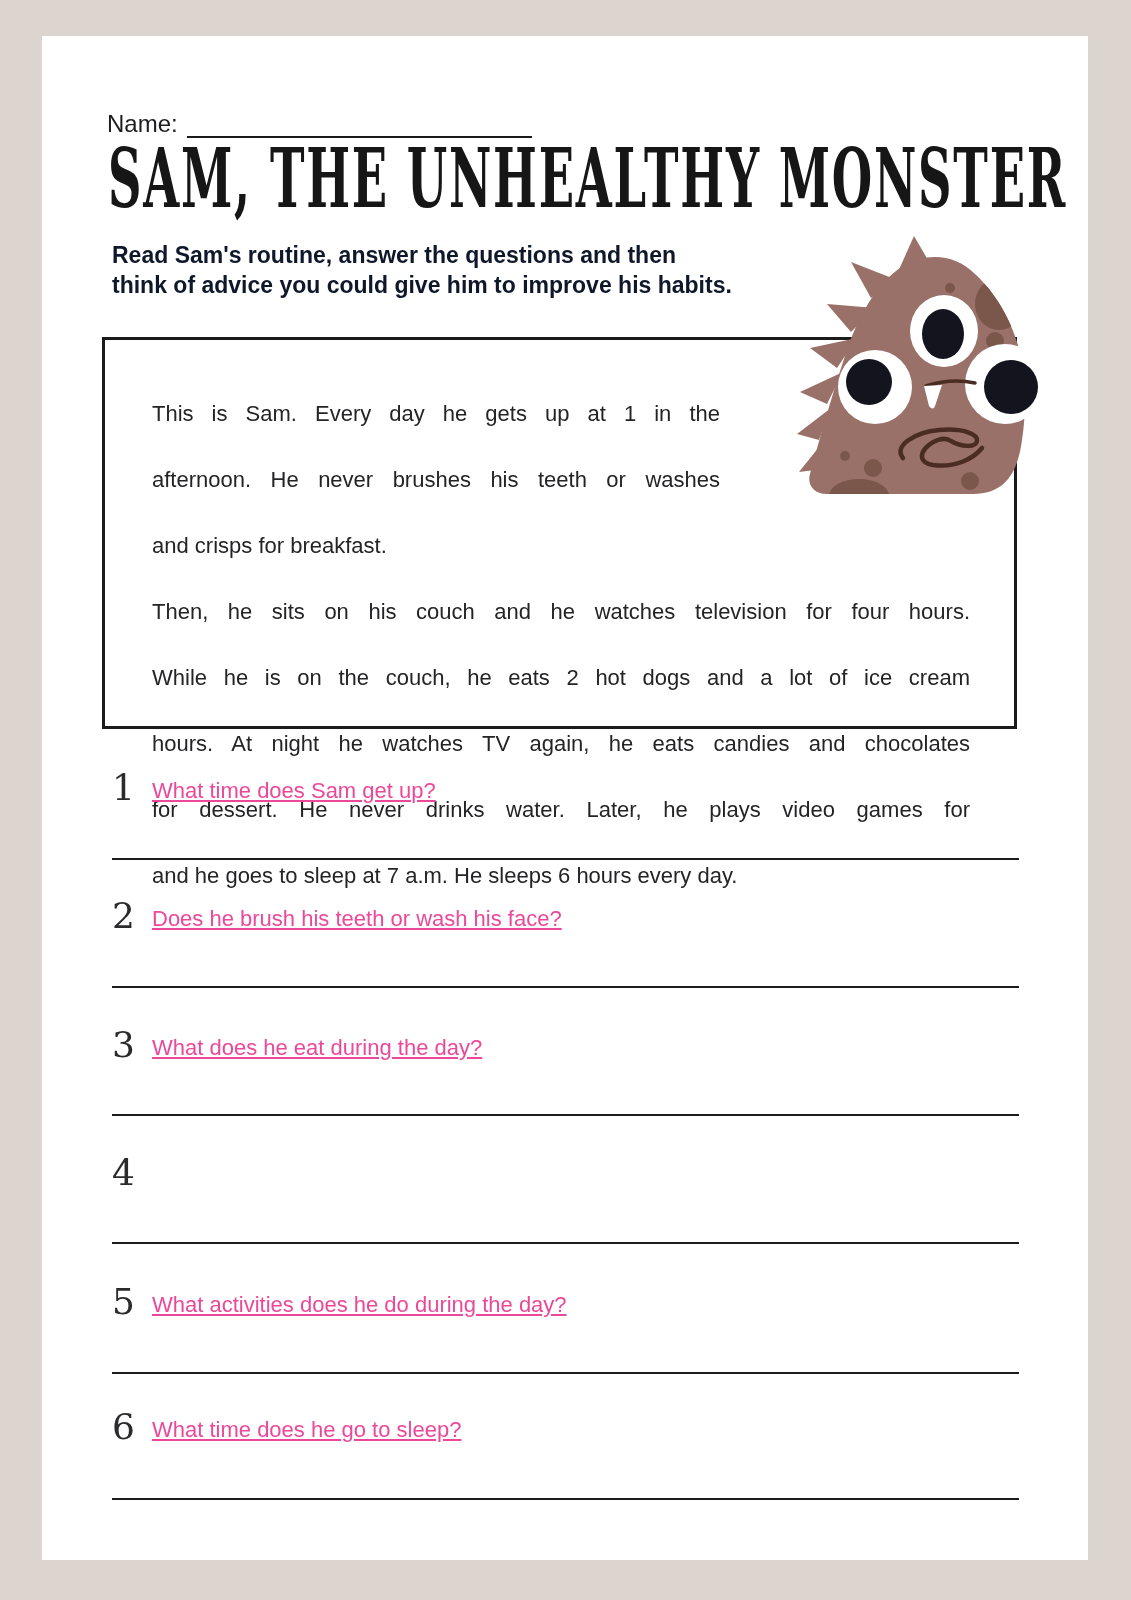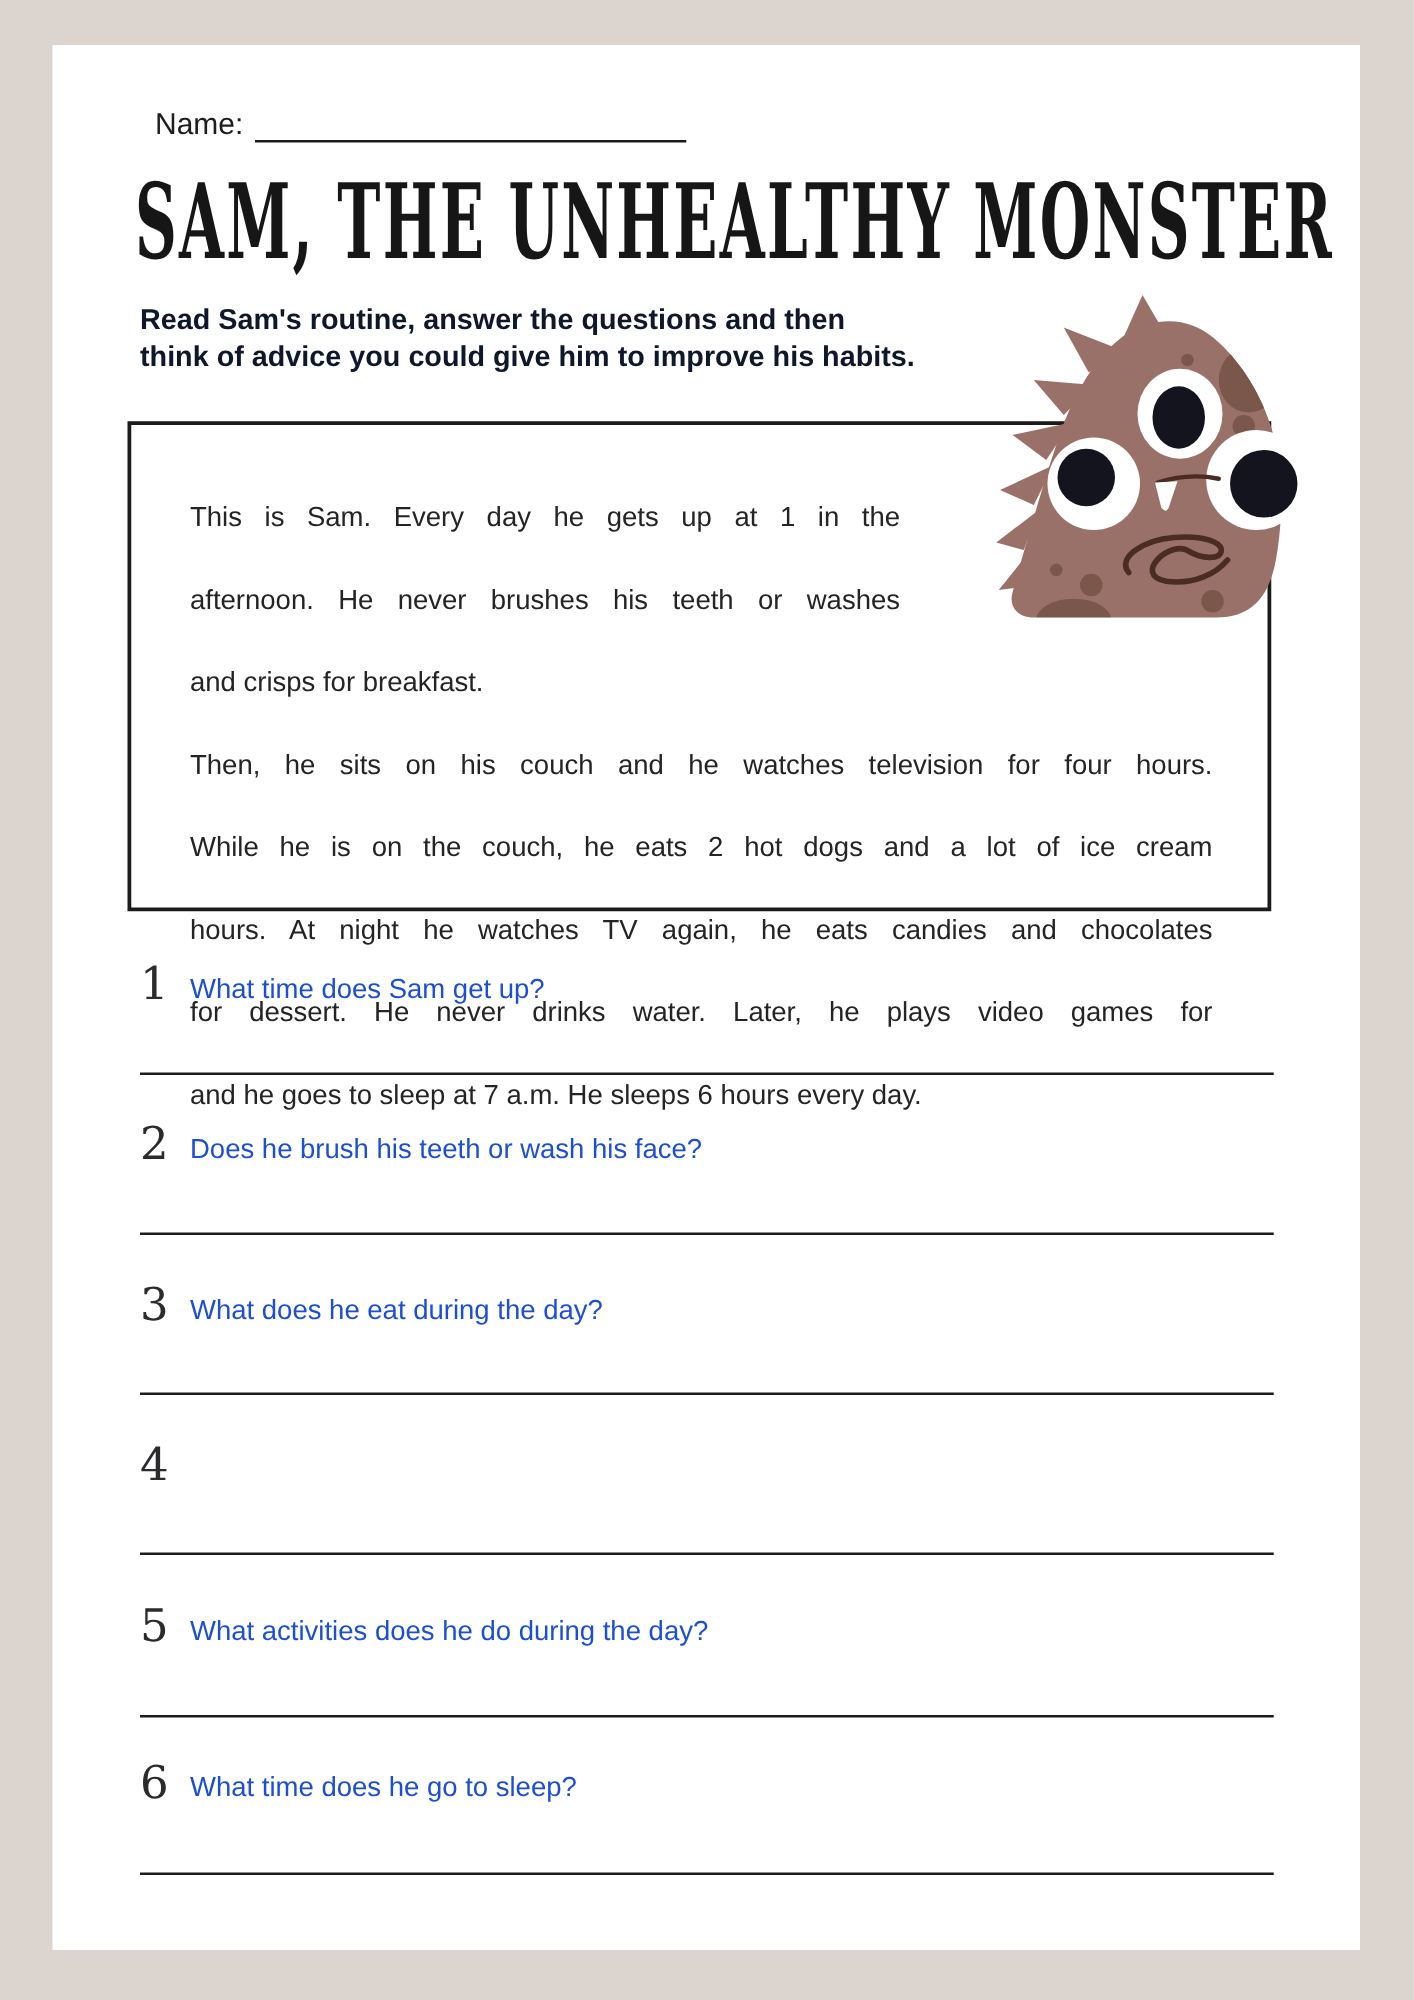"Name:" .field-name { left: 82px -> 65px; margin-top: none -> 24px }
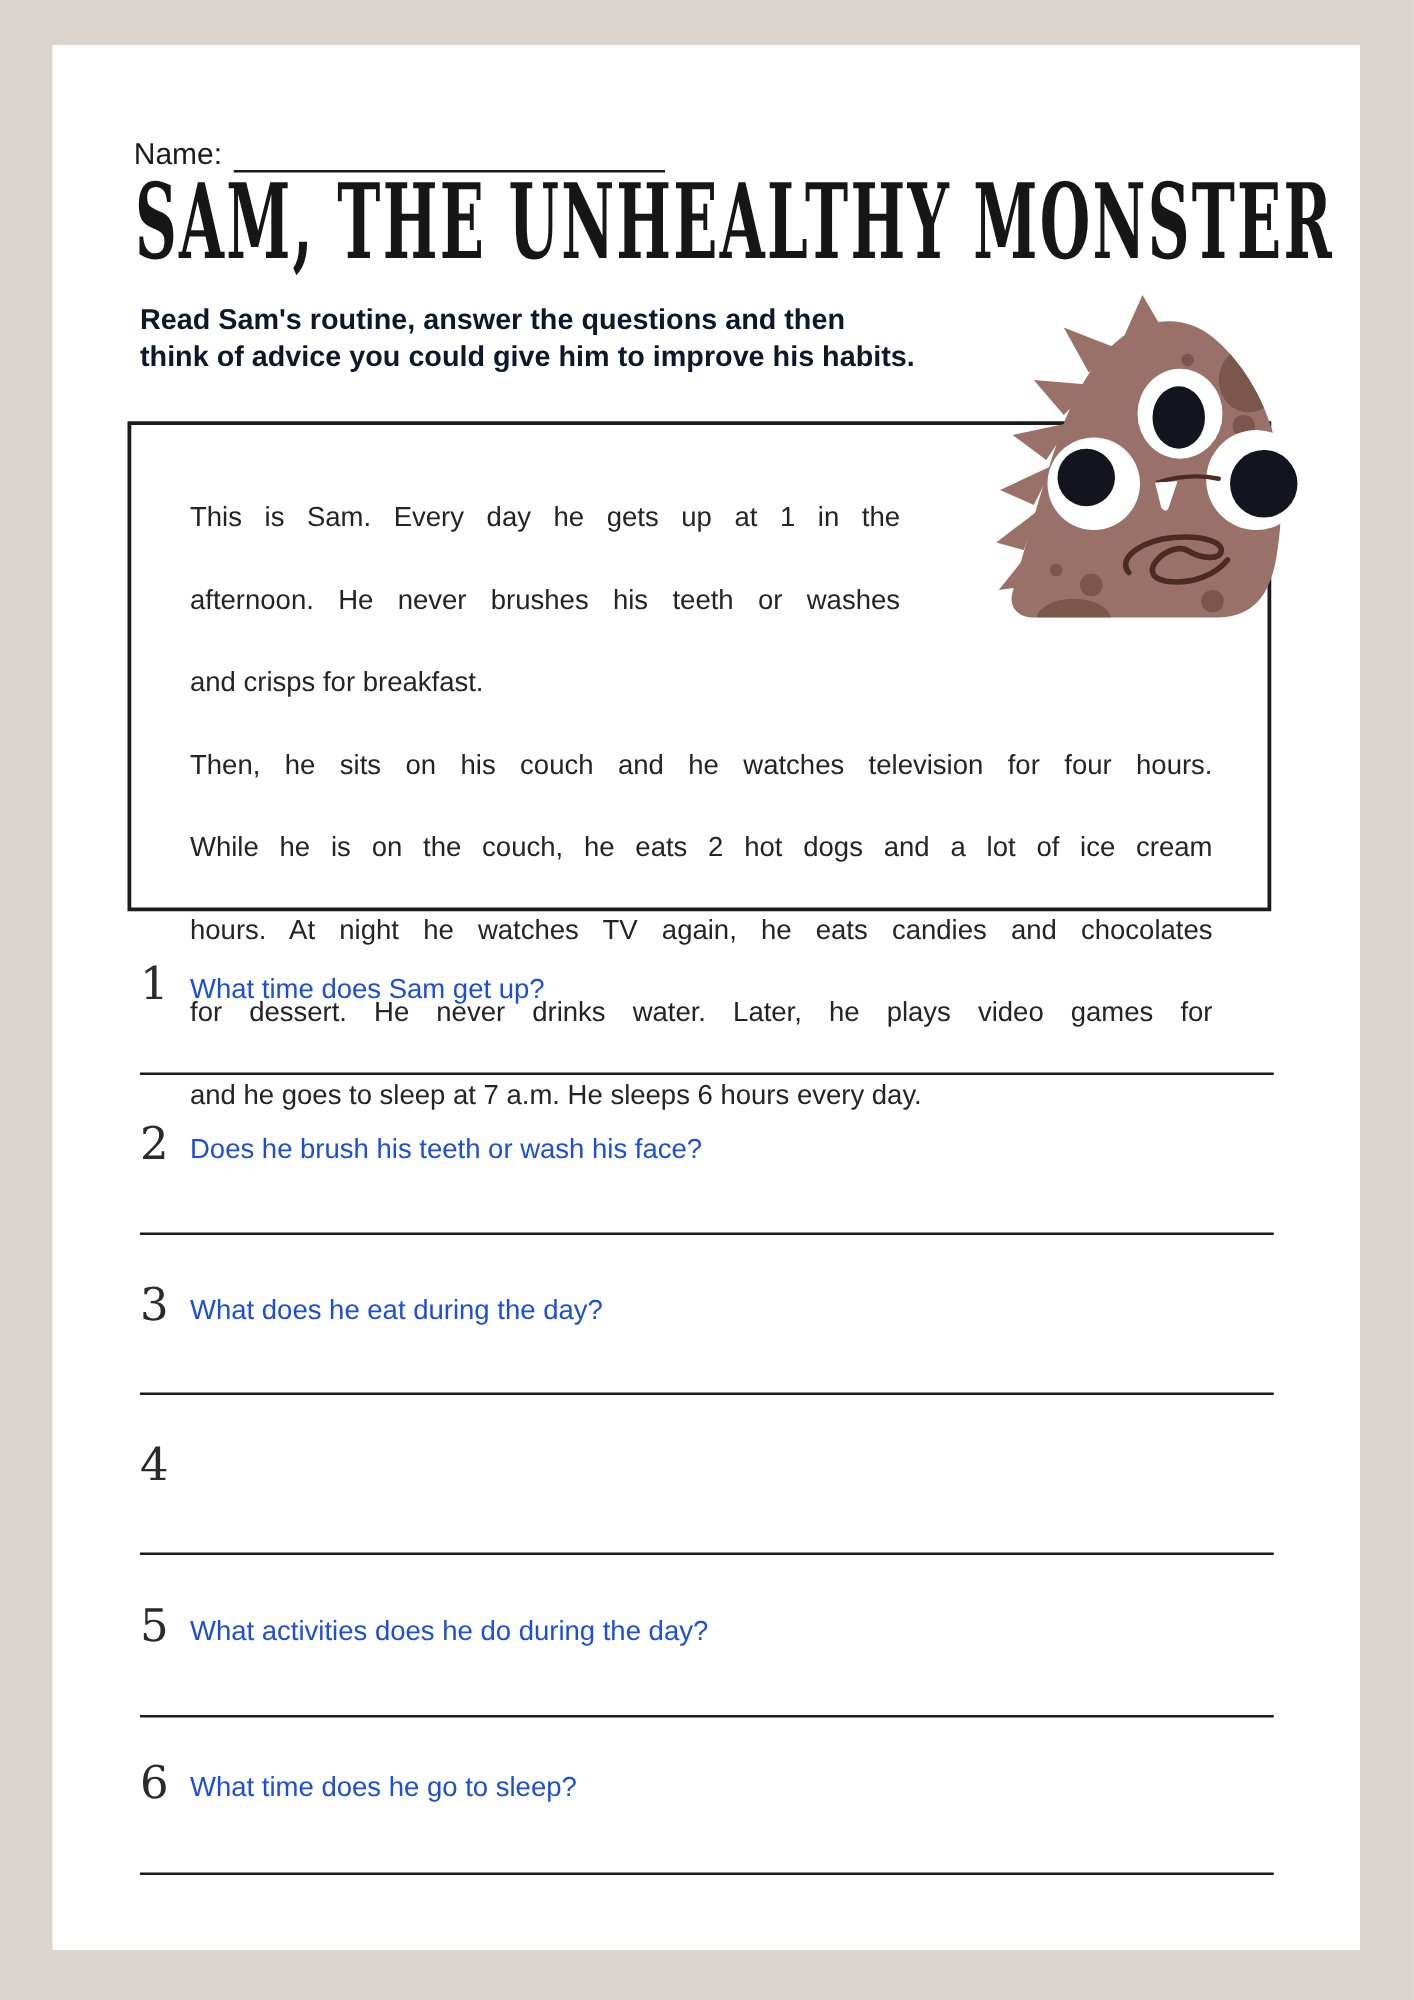"What time does Sam get" .q-text { color: #1d4ed8 -> #ec4899; text-decoration: none -> underline }
